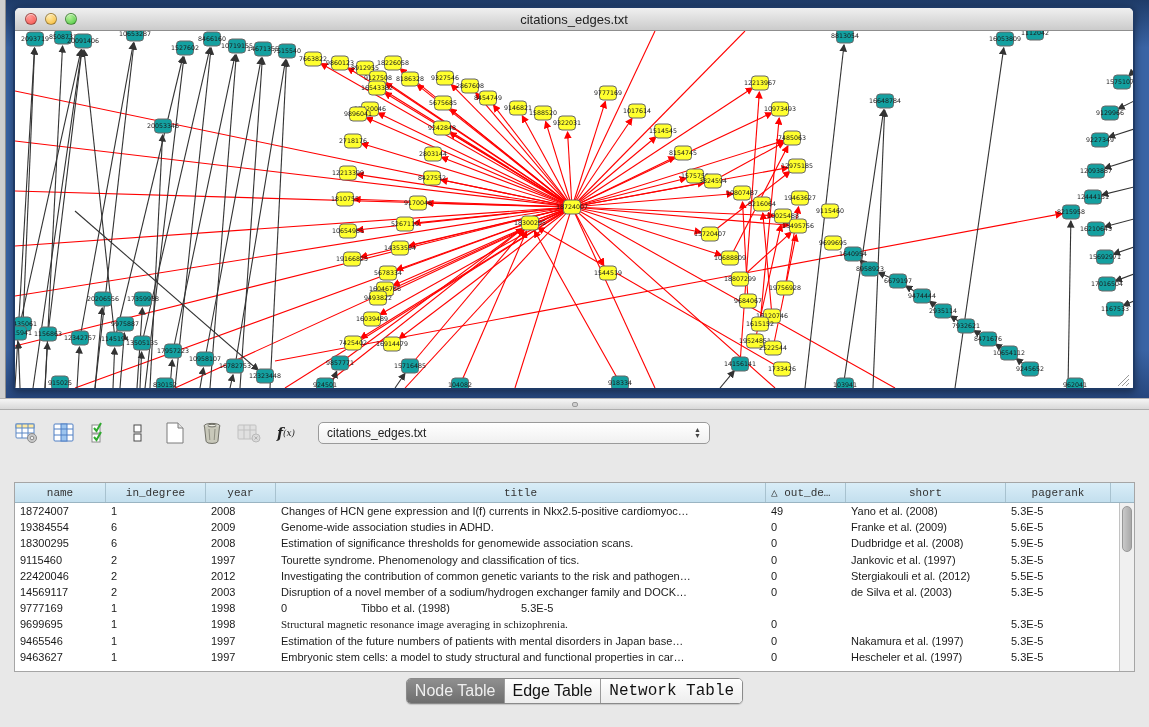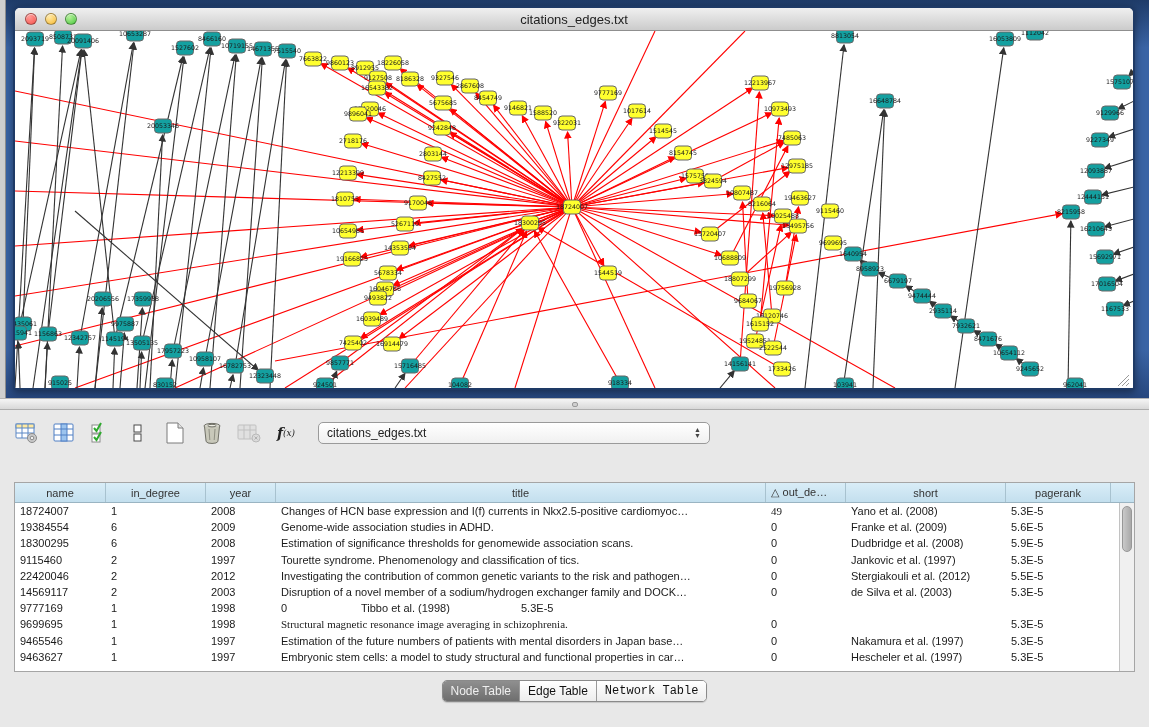"name" .thead { font-family: none -> Liberation Mono, monospace }
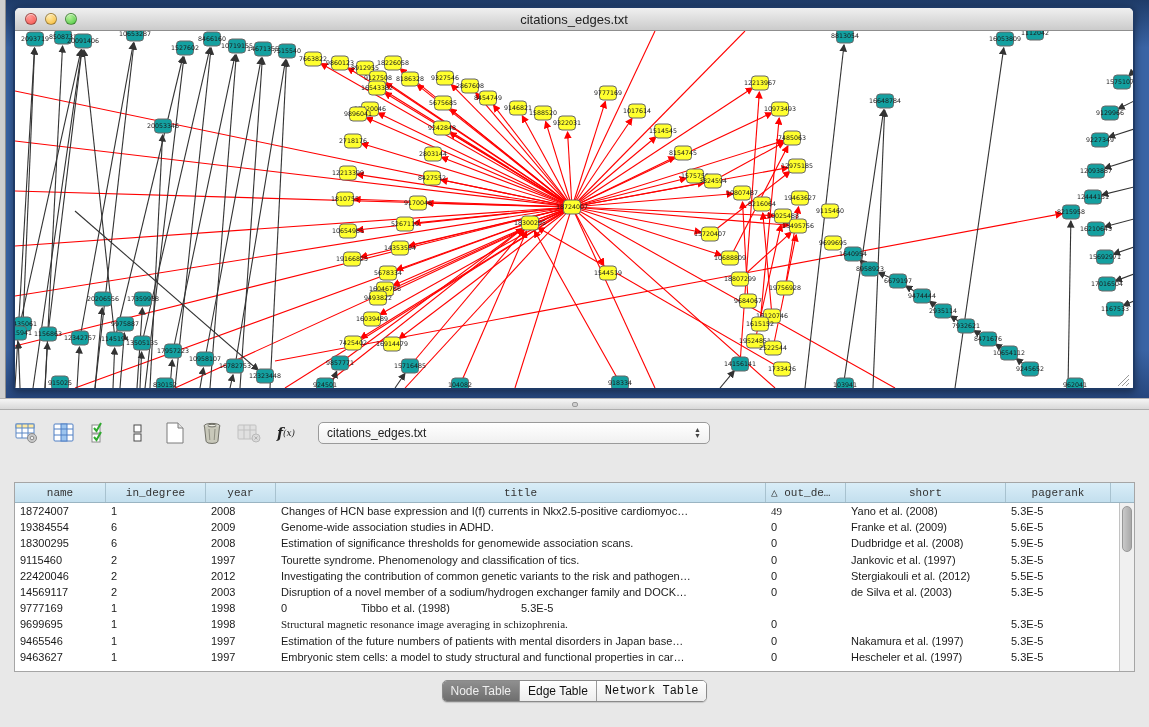"Changes of HCN base expression" div.td { text: base -> gene }
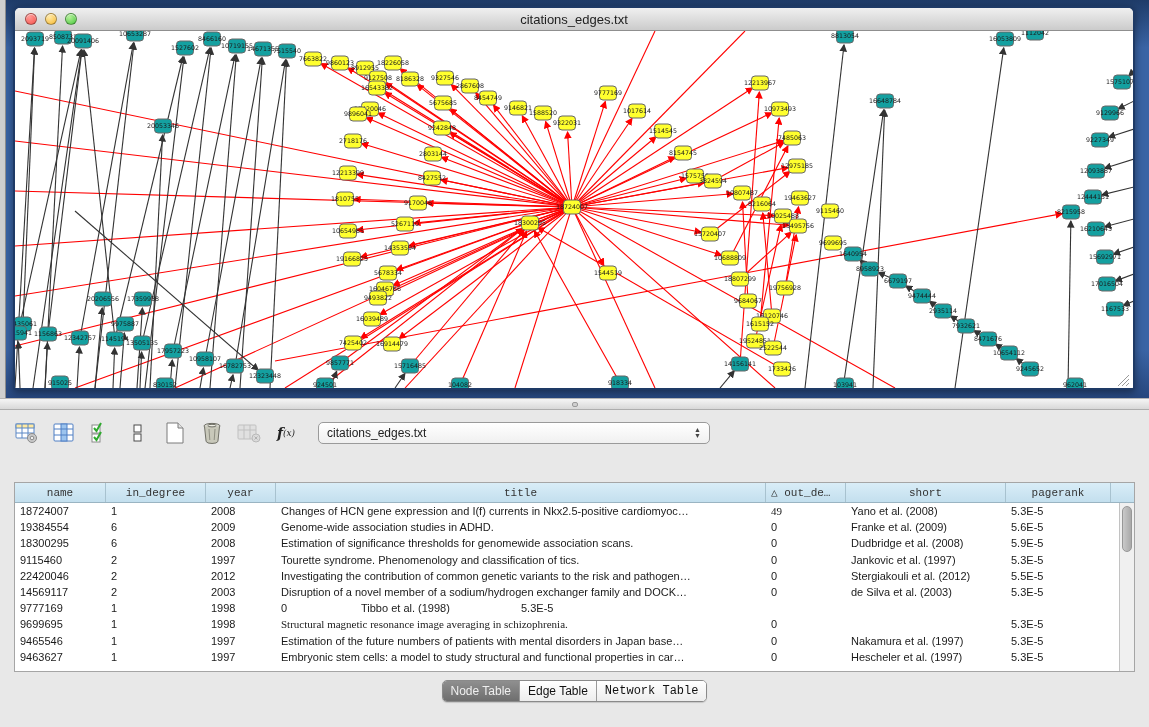"49" div.td { font-family: Liberation Serif, serif -> none }
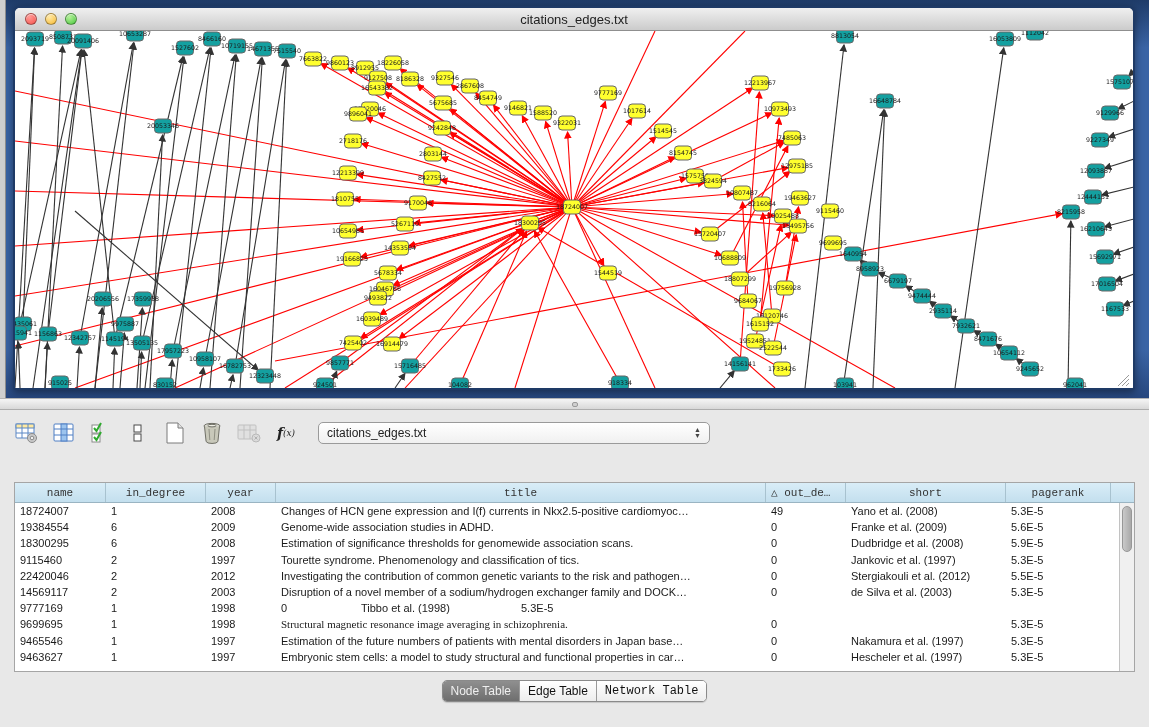"Node Table" .seg-btn { font-size: 12px -> 16px }
